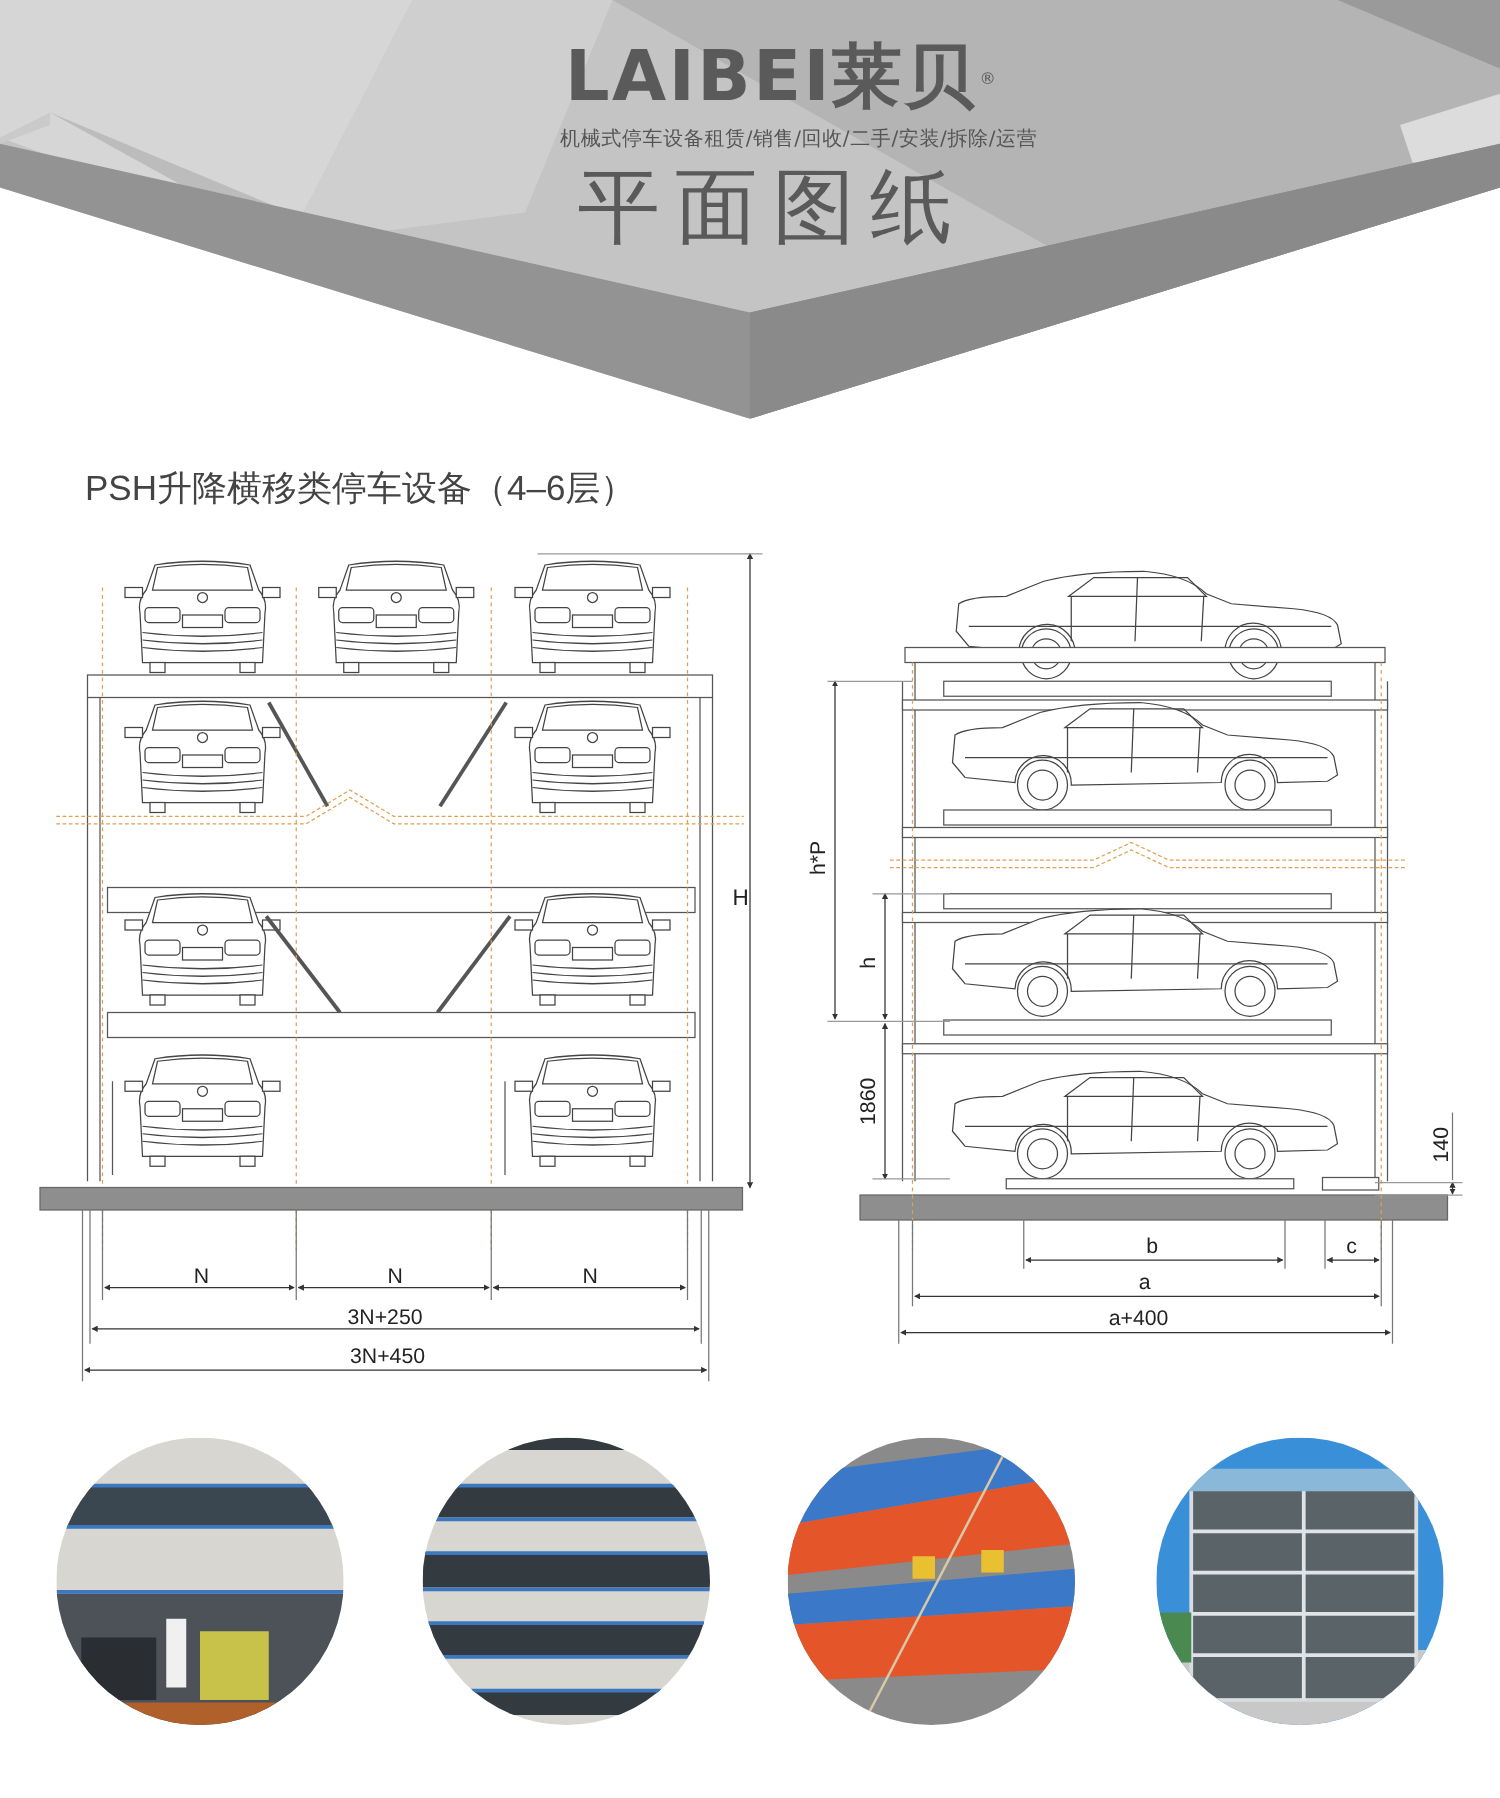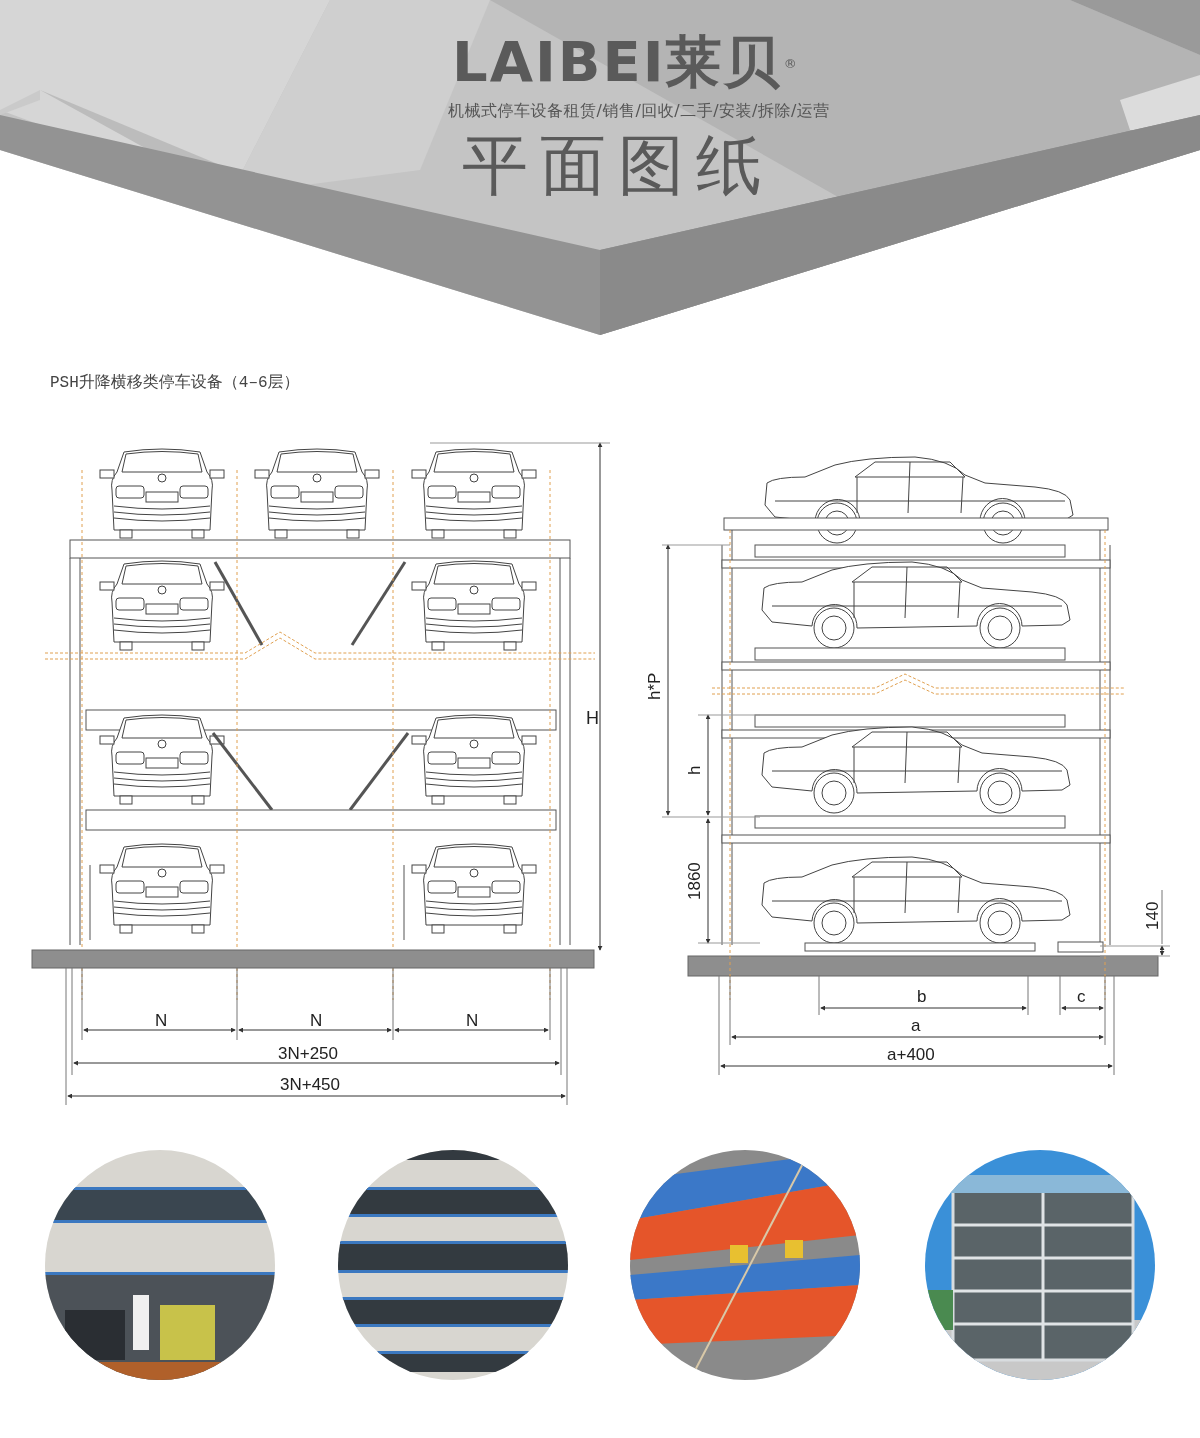"PSH升降横移类停车设备（4–6层）" .section-title { font-family: Liberation Mono, monospace -> Liberation Sans, sans-serif; font-size: 16px -> 28px; left: 50px -> 68px }
